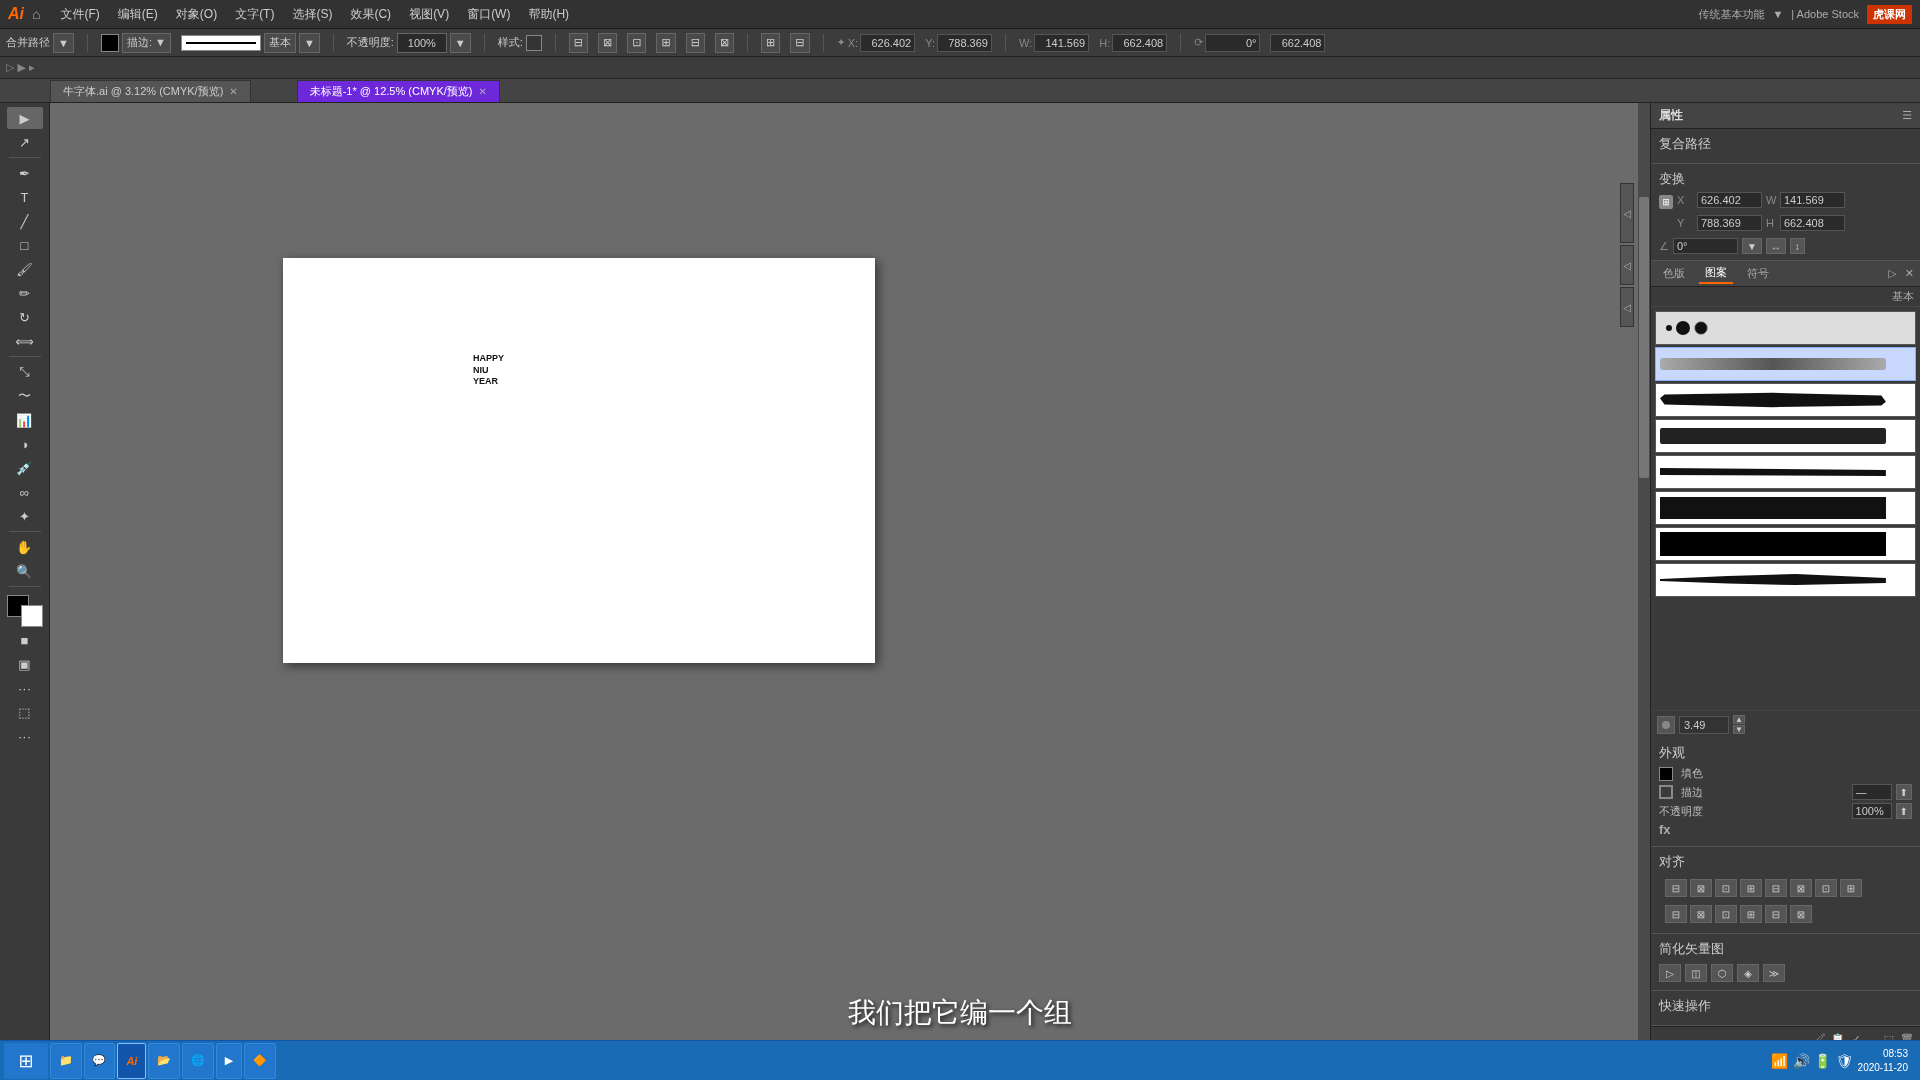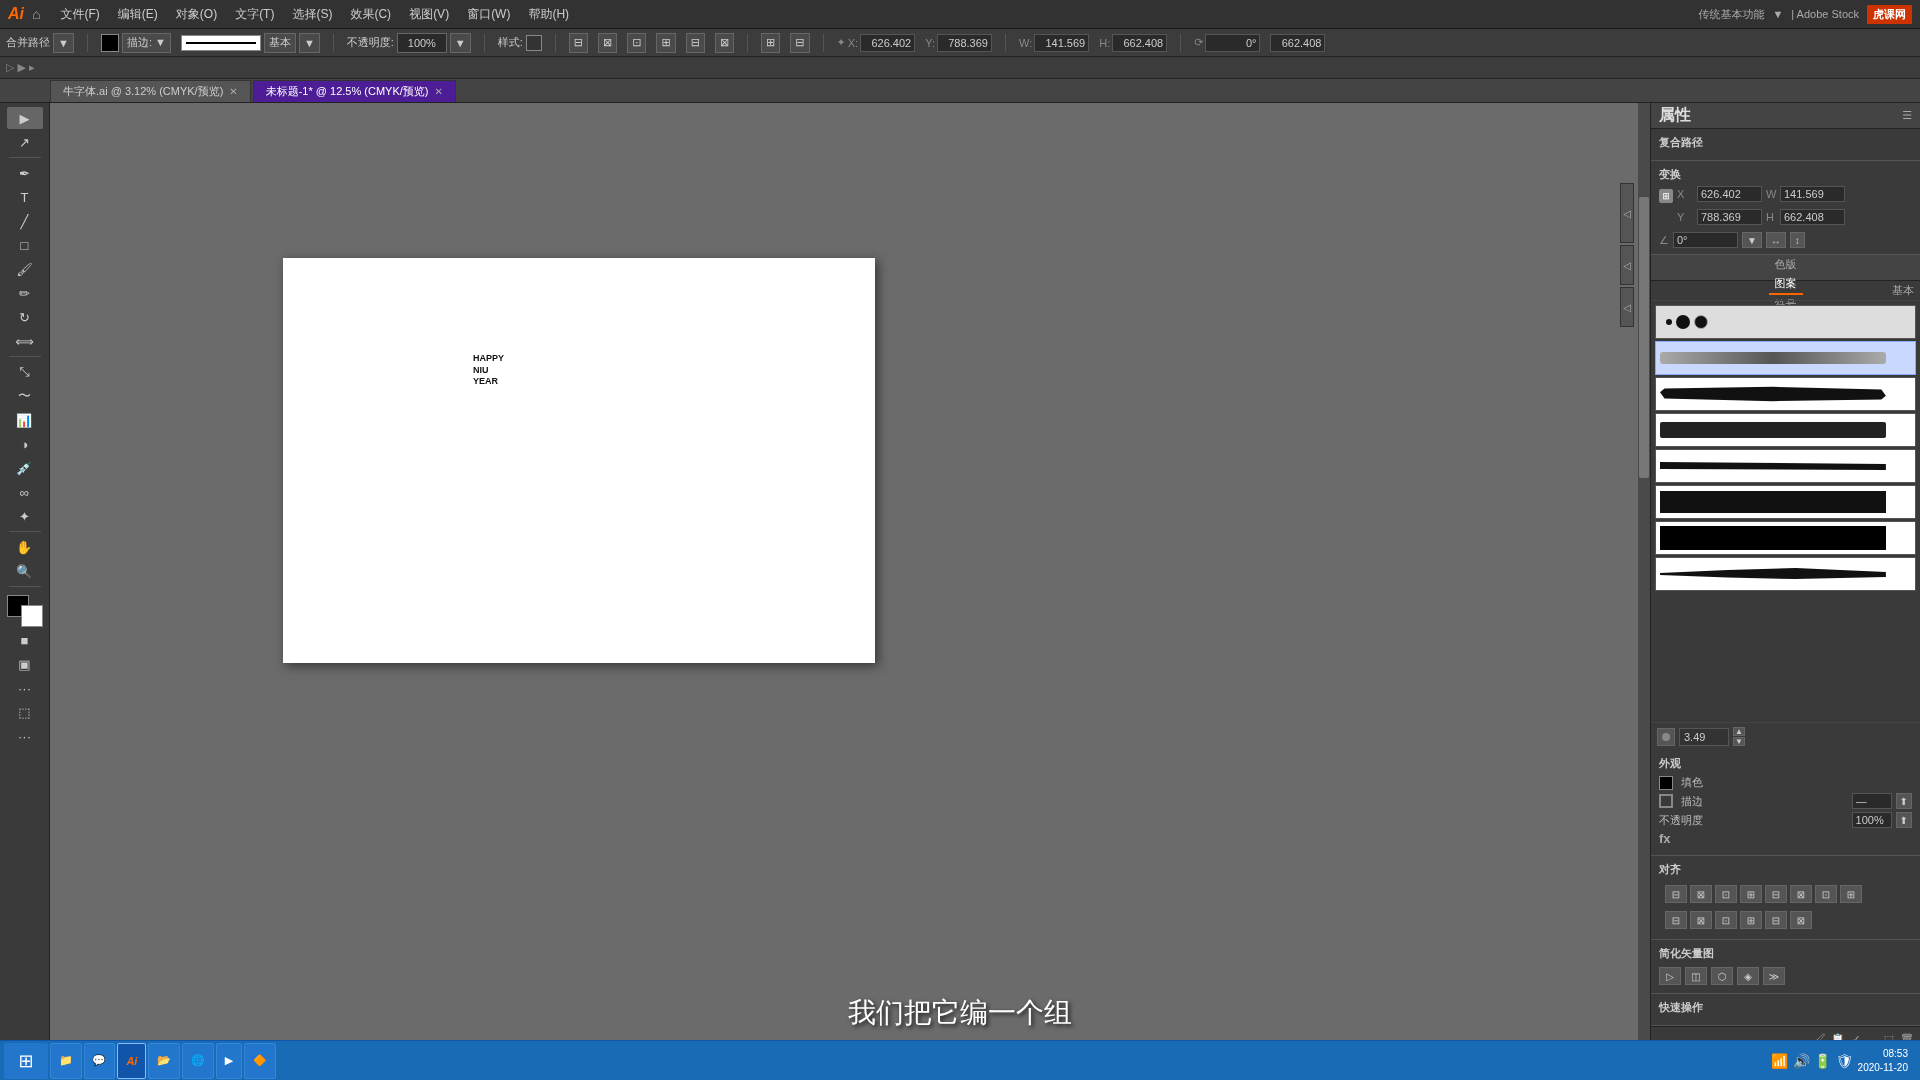"未标题-1* @ 12.5% (CMYK/预览)" .tab.active { background: #4c1d95 -> #6d28d9; margin-left: none -> 44px }
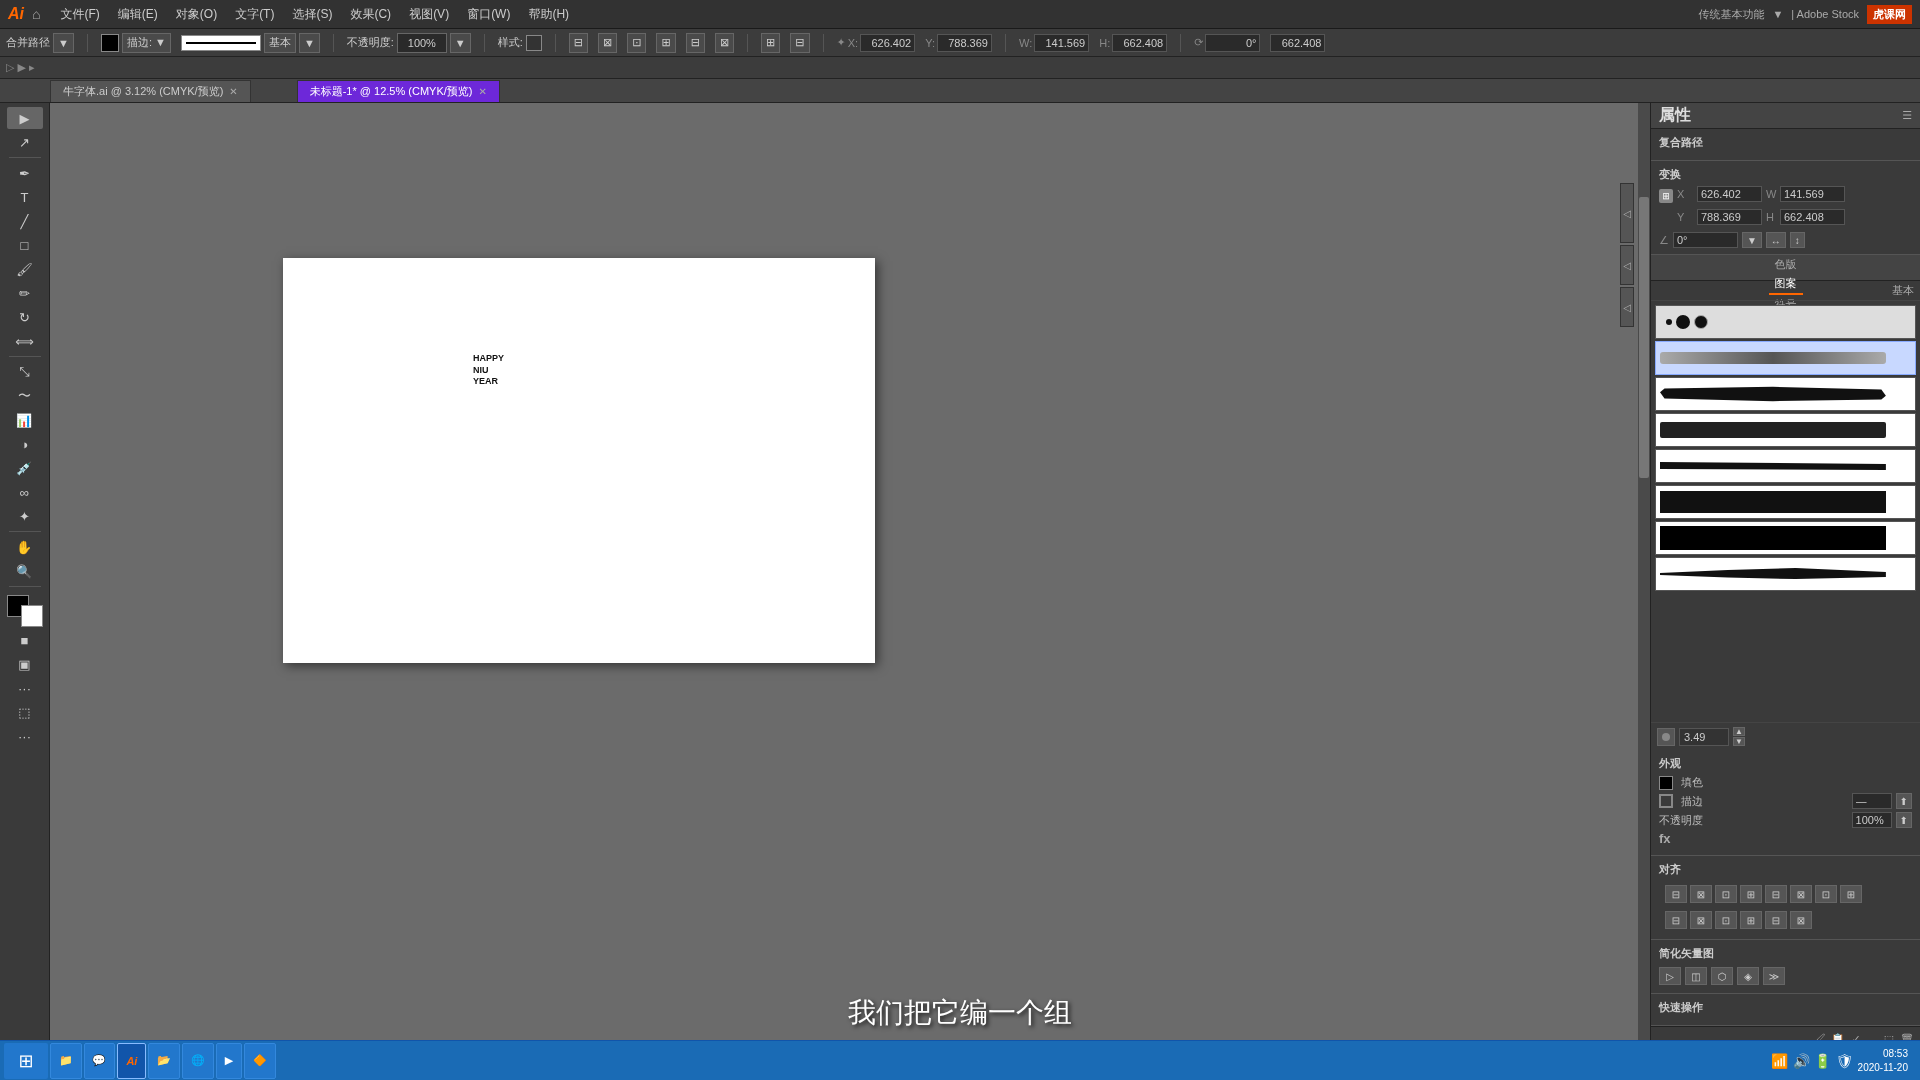"属性" span { font-size: 16px -> 12px }
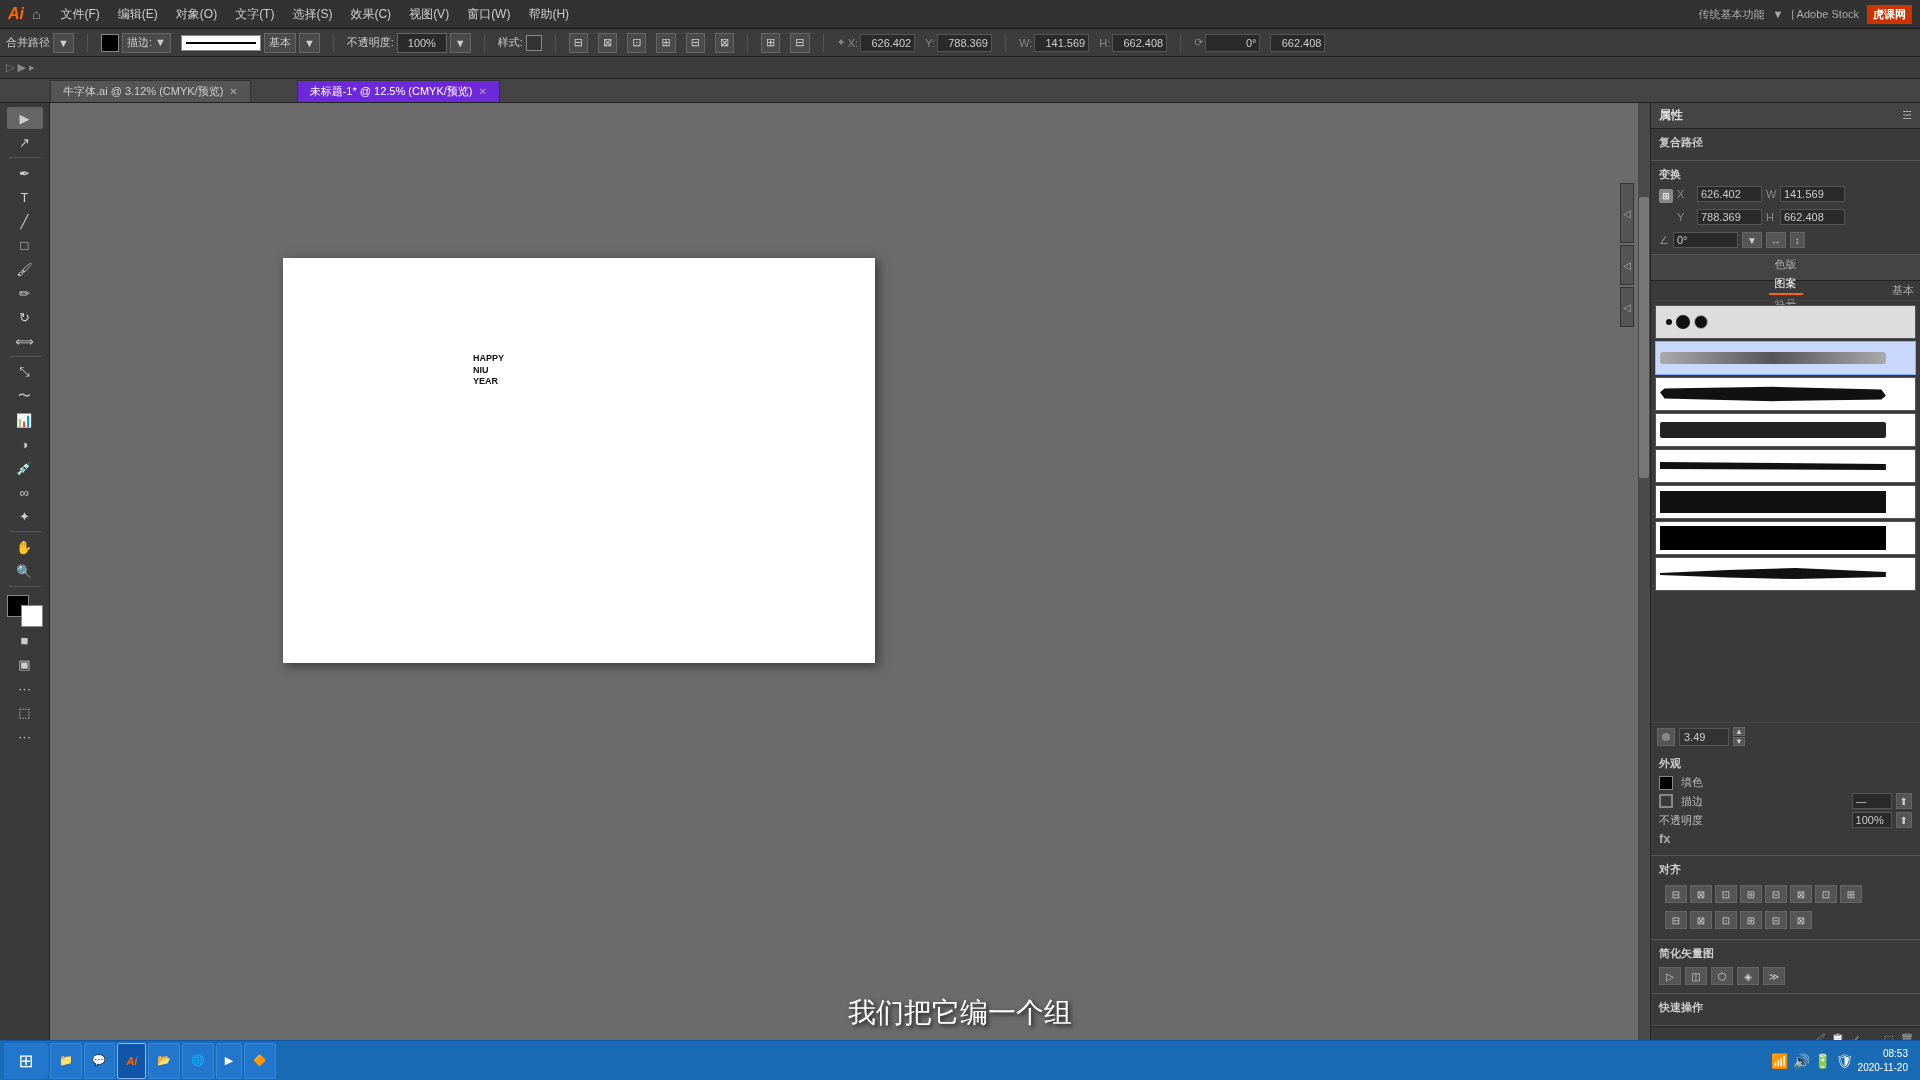"复合路径" .panel-title { font-size: 11px -> 13px; font-weight: bold -> normal }
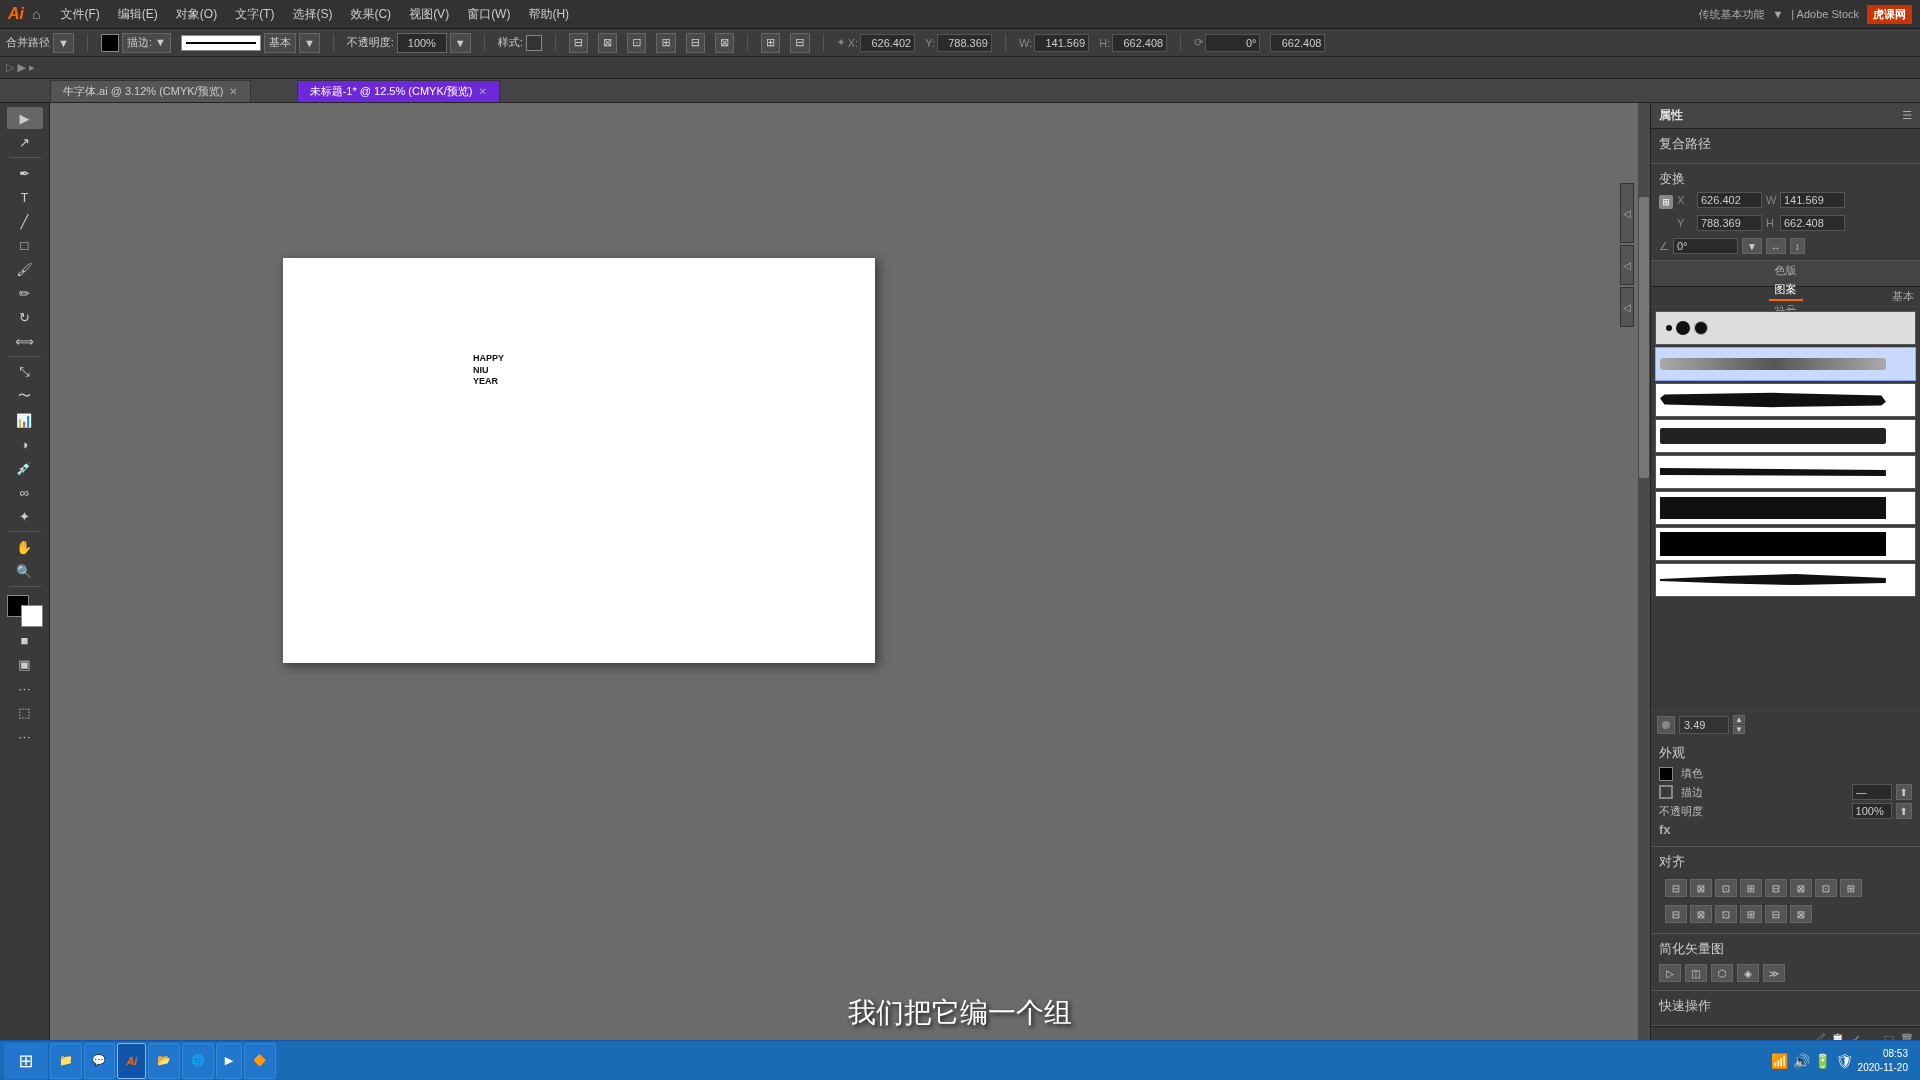"色版" .brush-tabs { flex-direction: column -> none; gap: none -> 8px }
